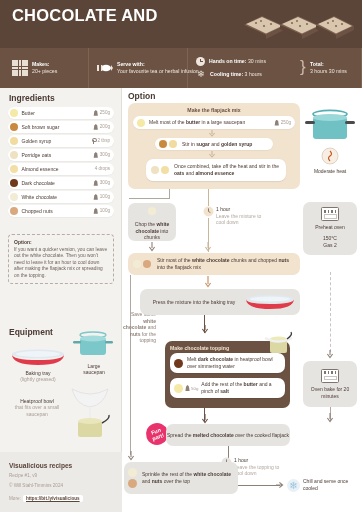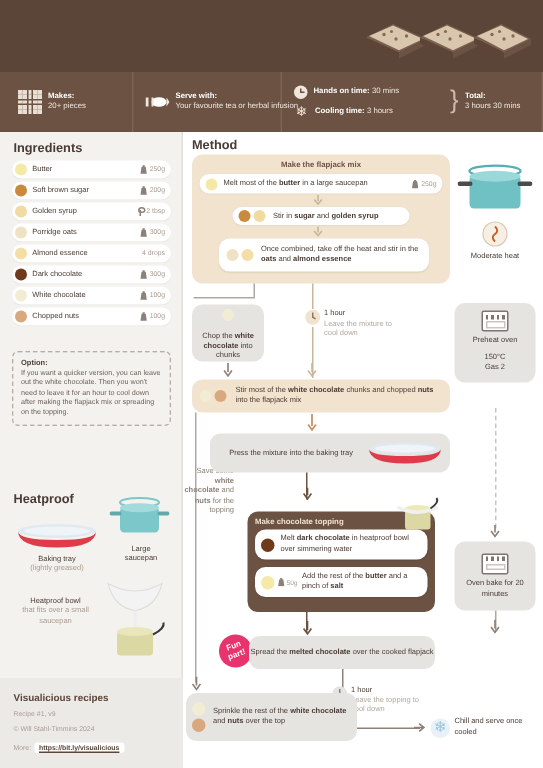"CHOCOLATE AND" div { html: none -> <div>CHOCOLATE AND</div> }
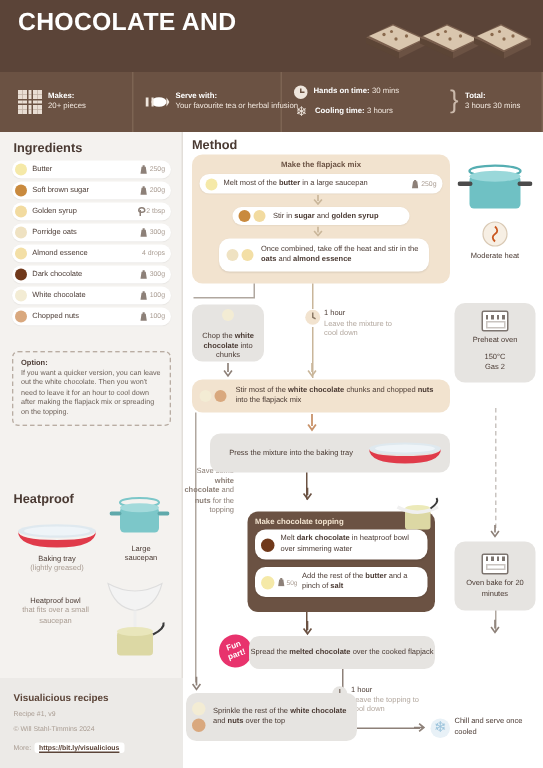"Method" div.sec-h { text: Method -> Option }
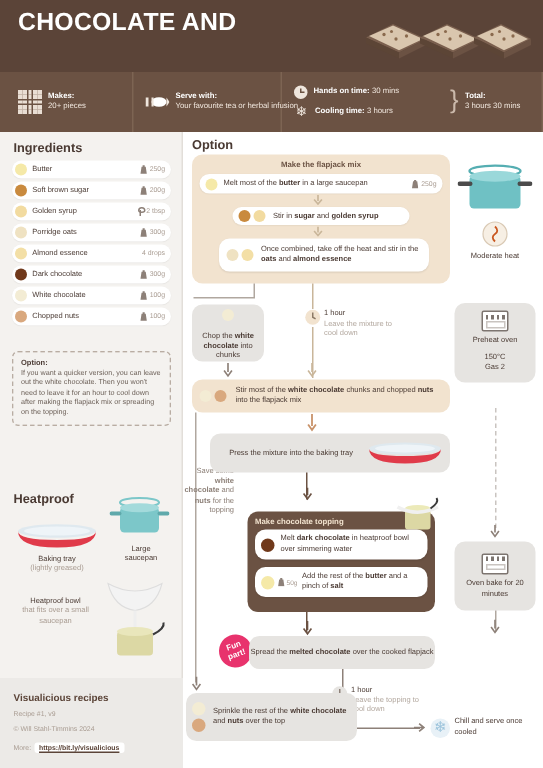"Heatproof" div.sec-h { text: Heatproof -> Equipment }
